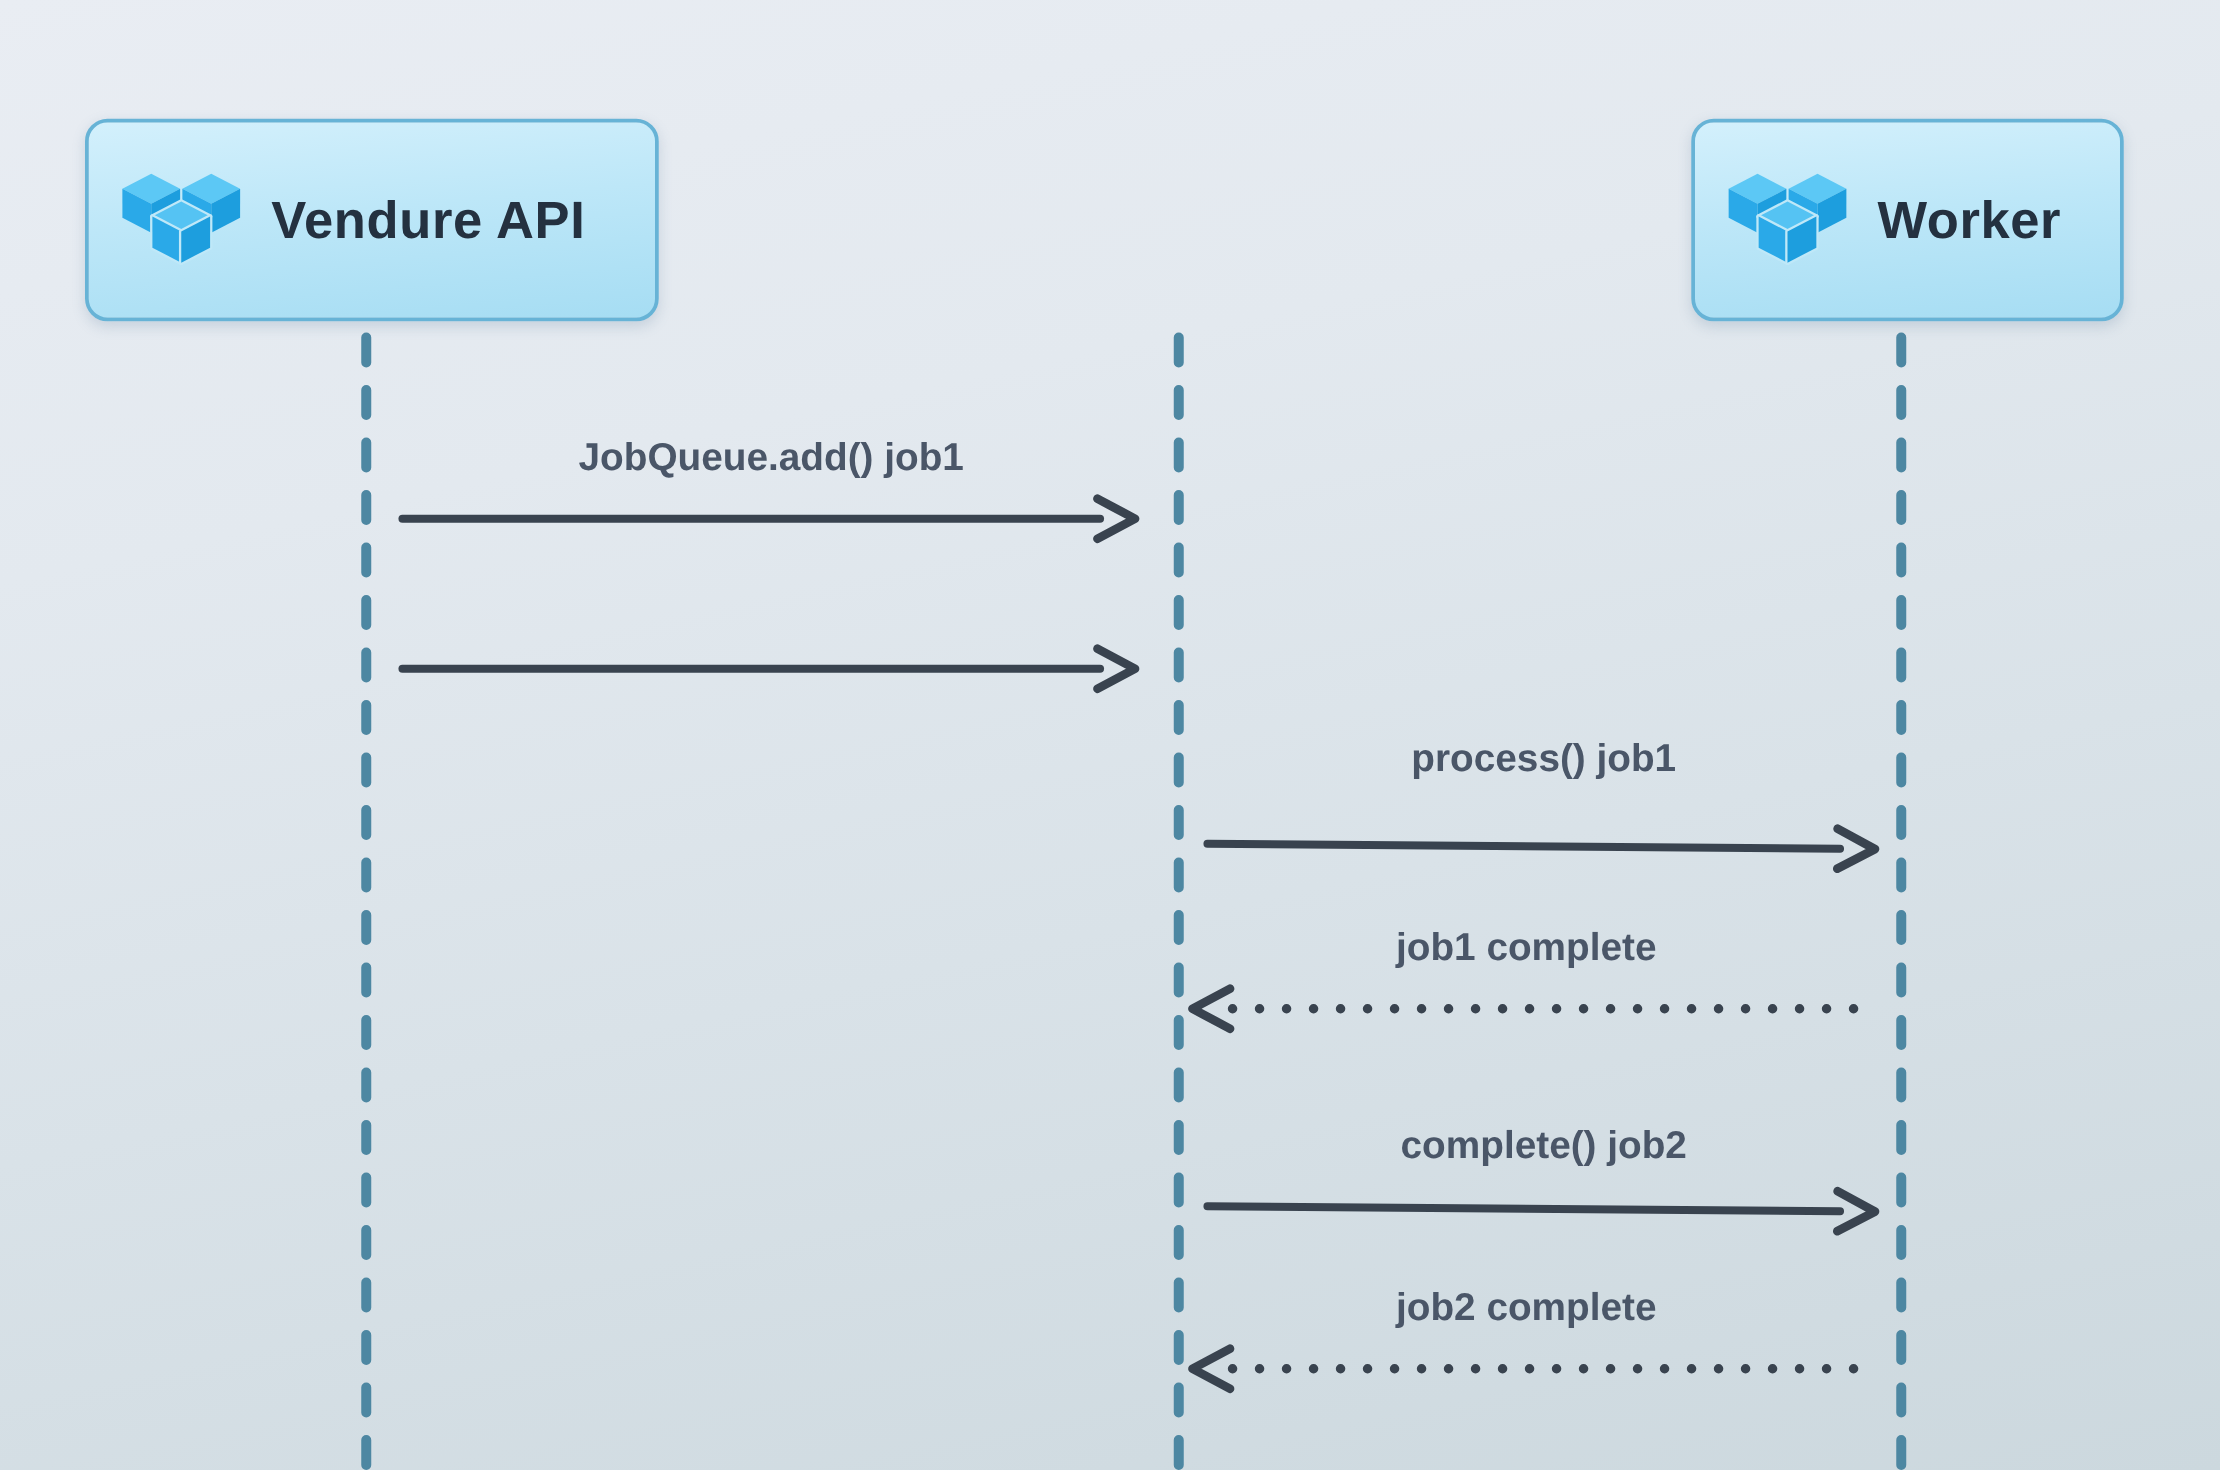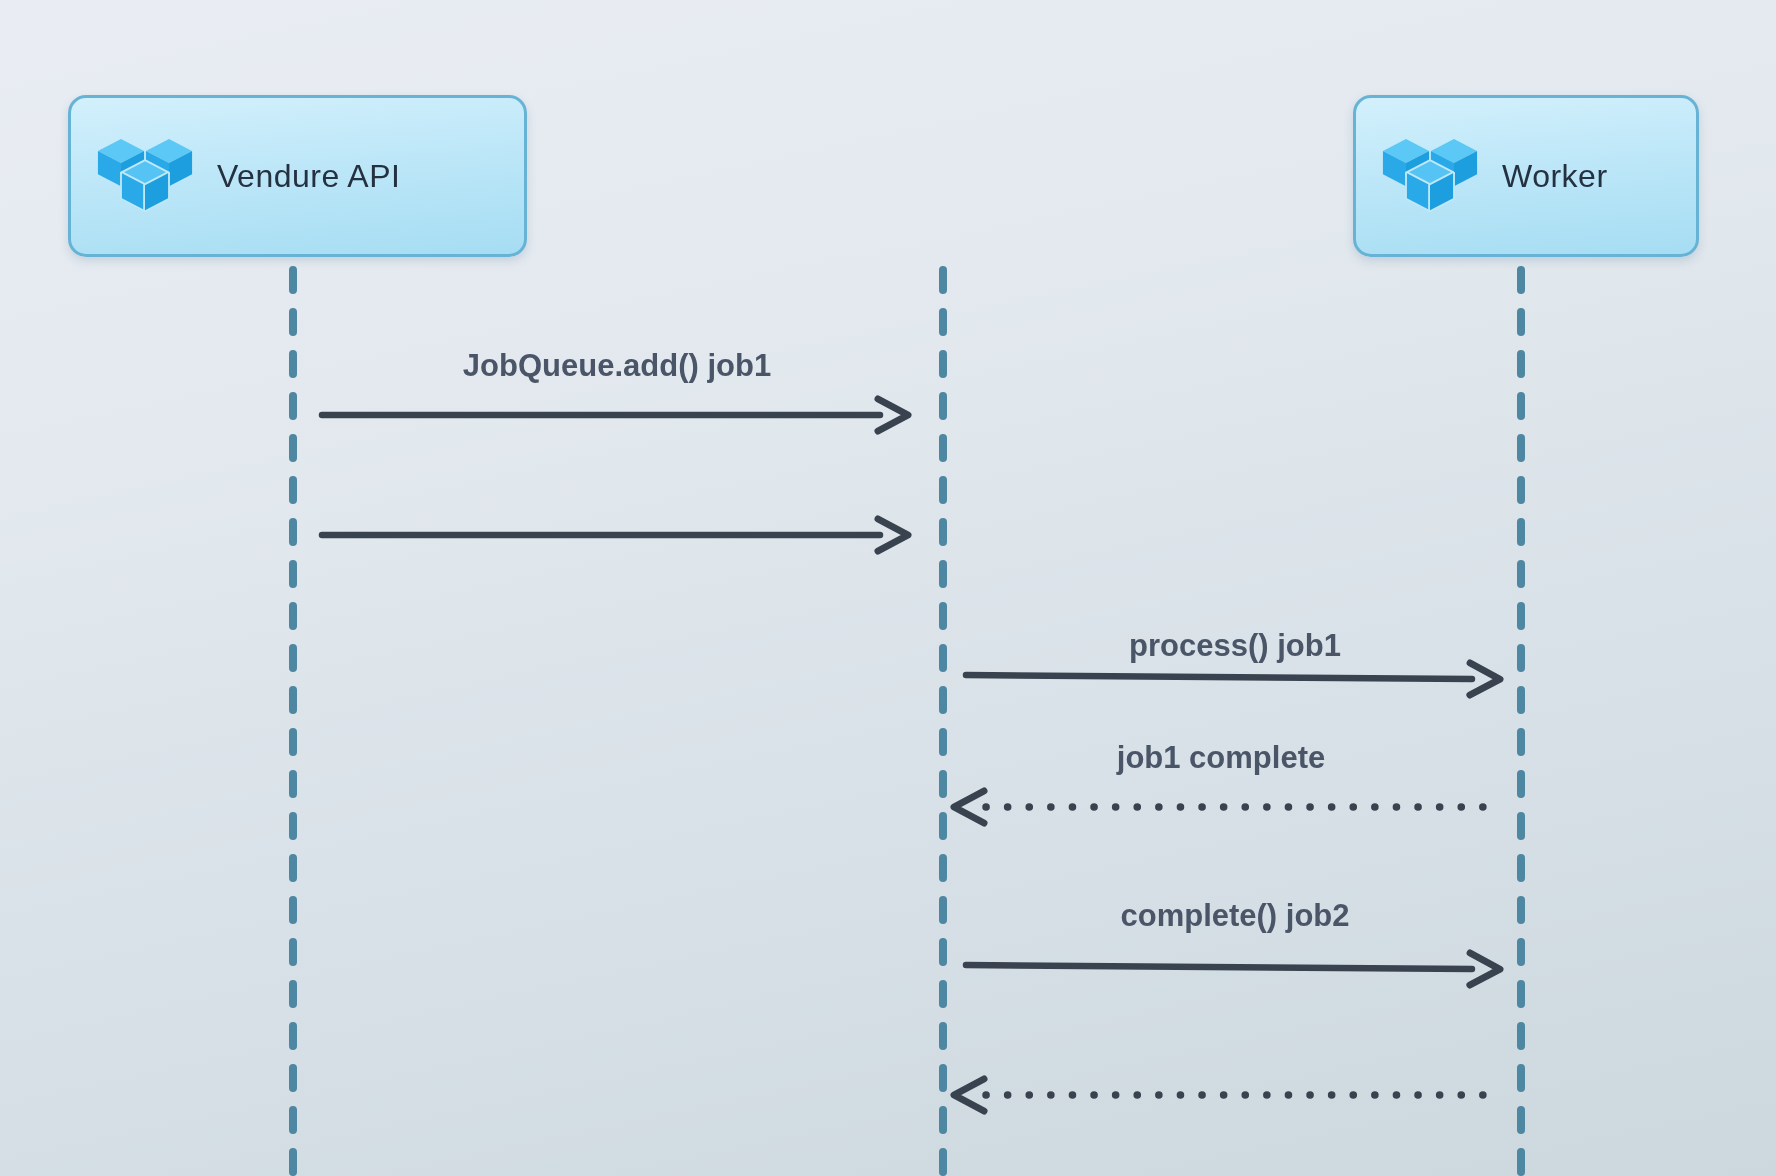"Vendure API" .actor-title { font-size: 32px -> 42px; font-weight: 400 -> 700 }
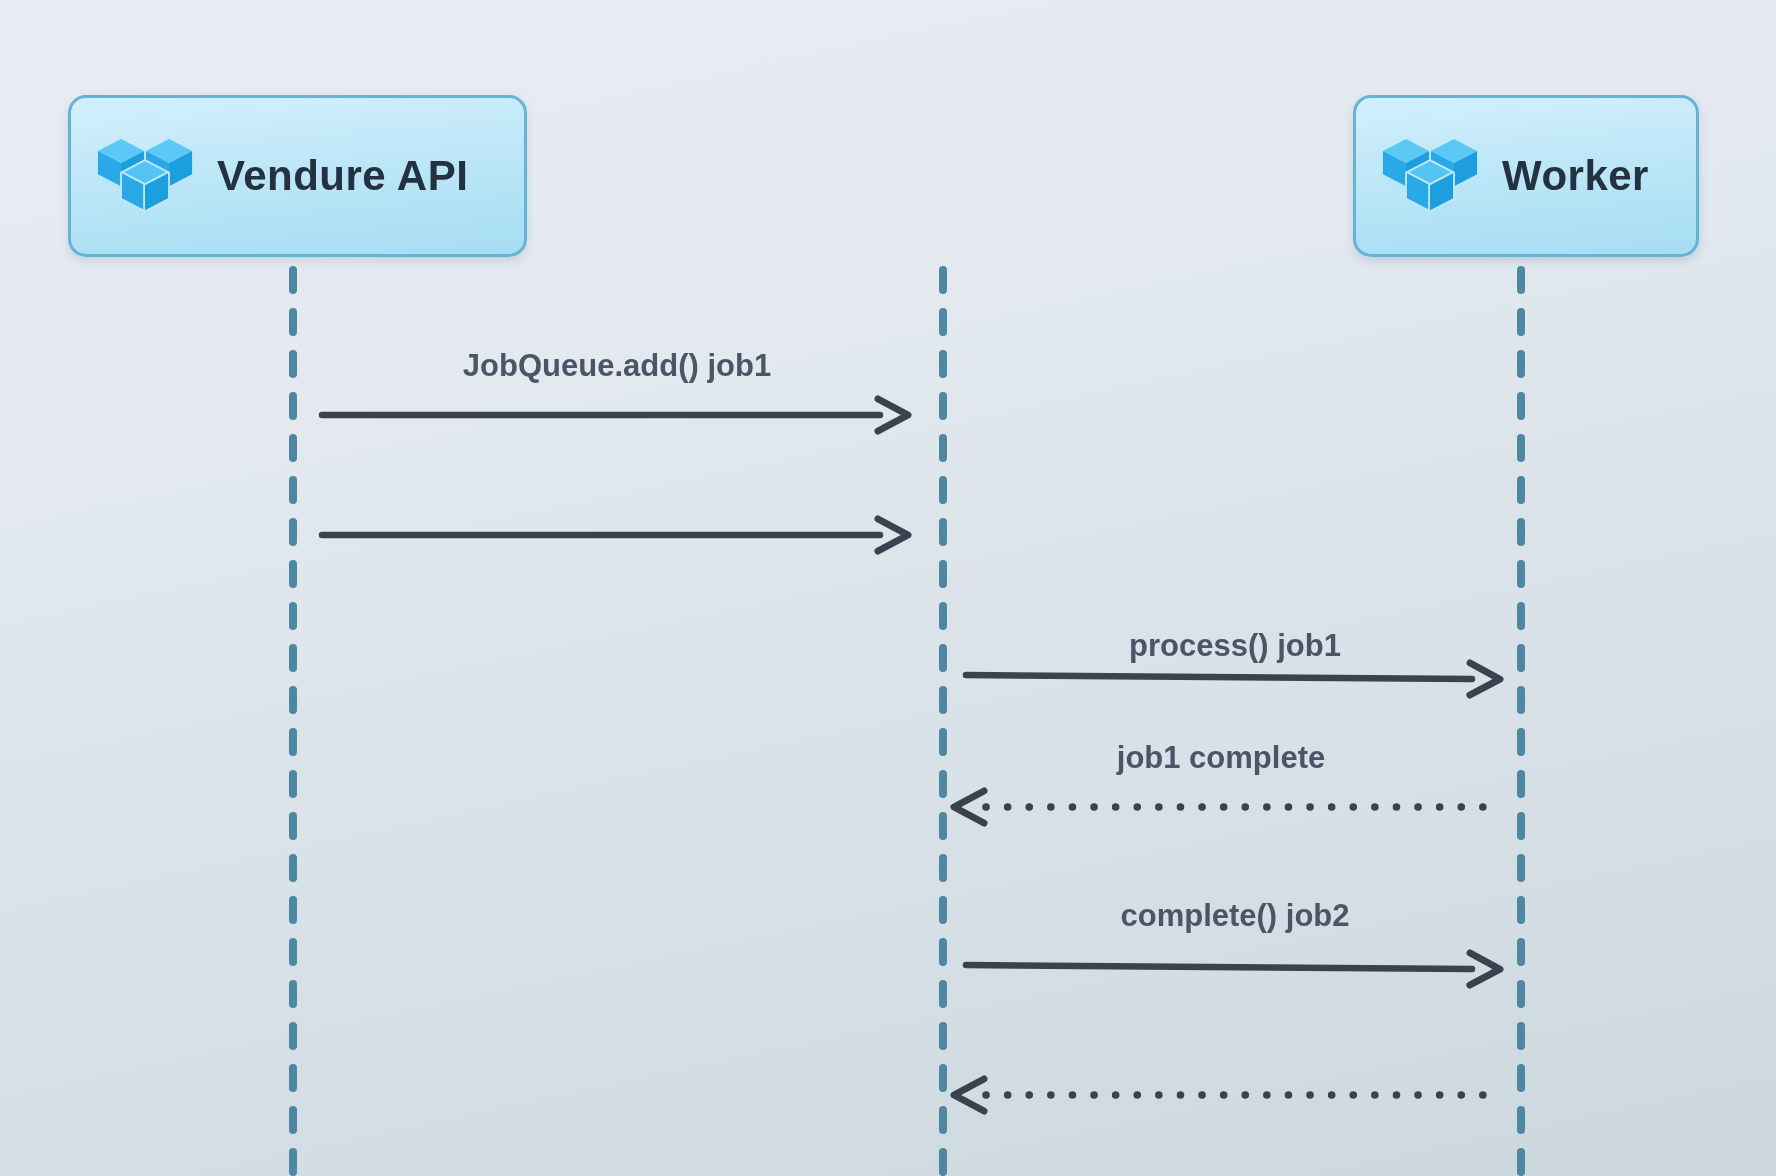"process() job1" .lbl-3 { top: 623px -> 584px }
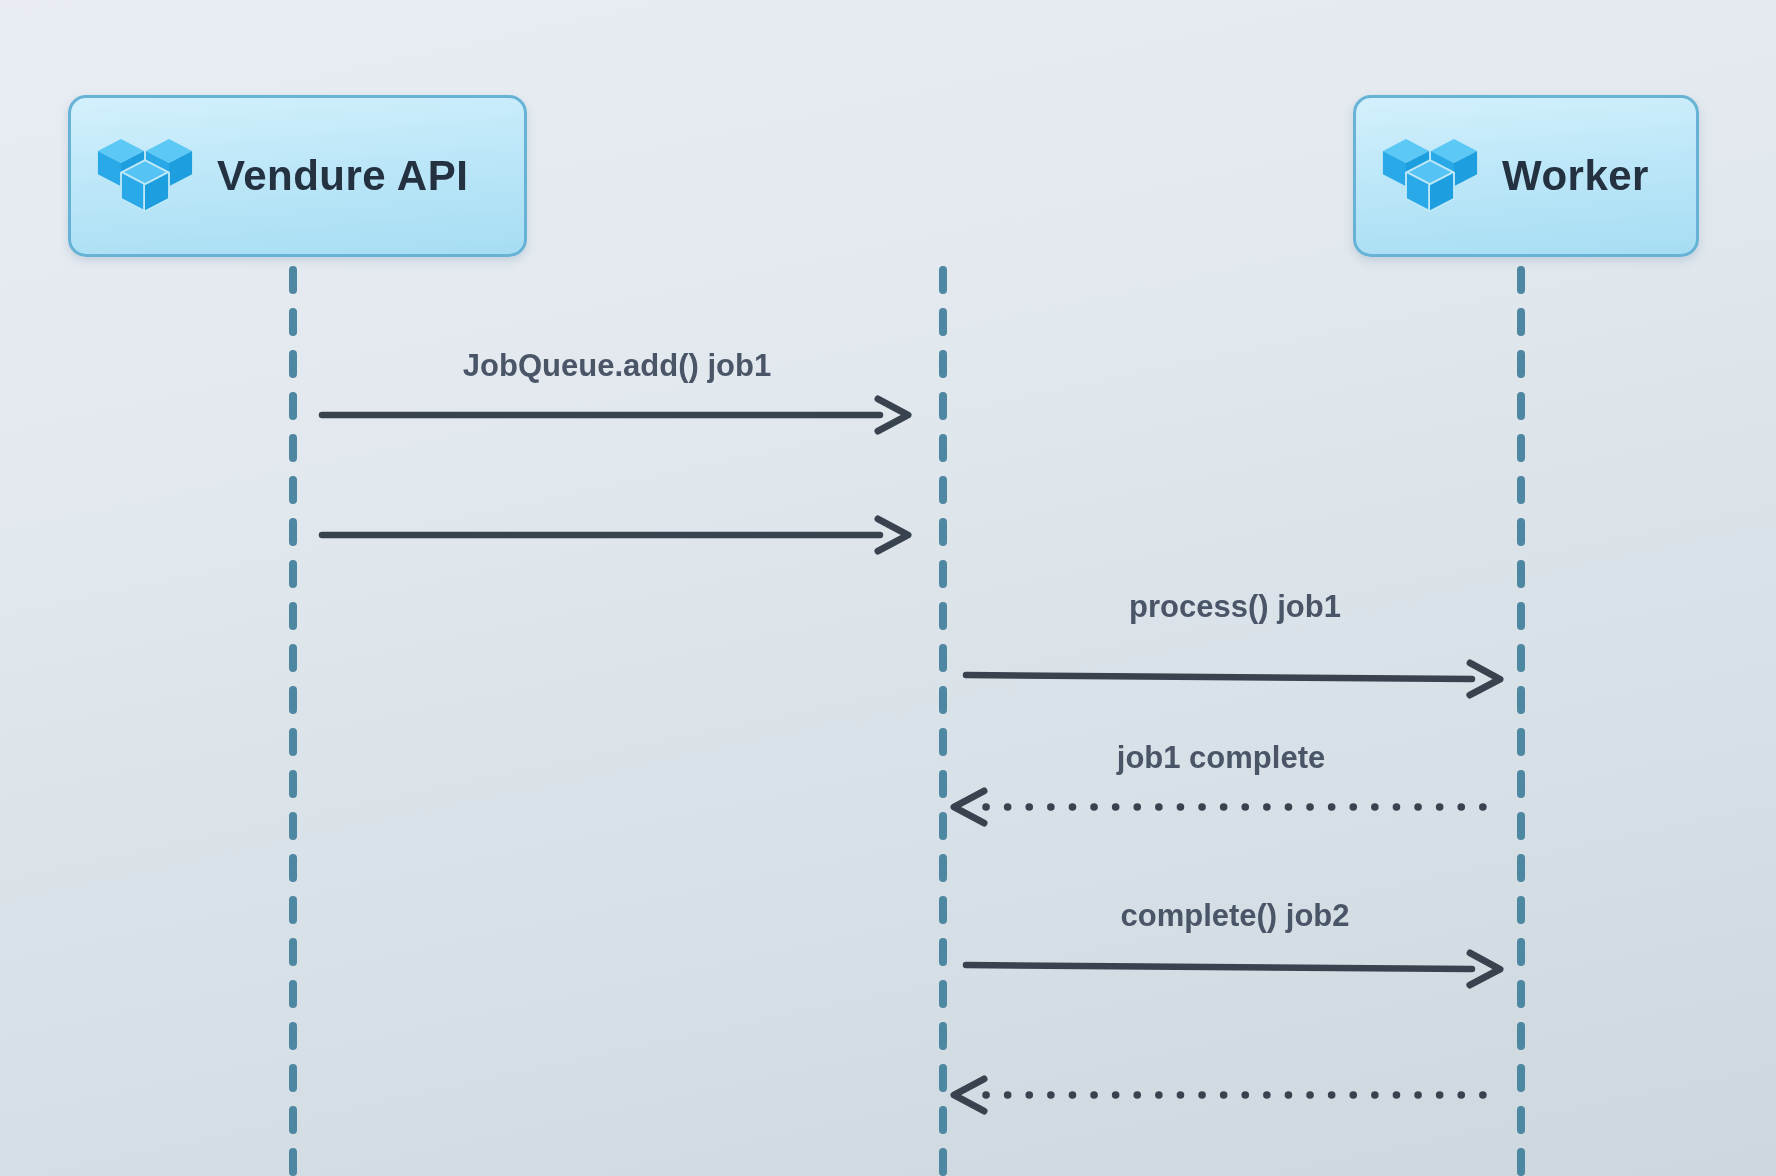"job2 complete" div.msg-label { html: none -> <div>job2 complete</div> }
